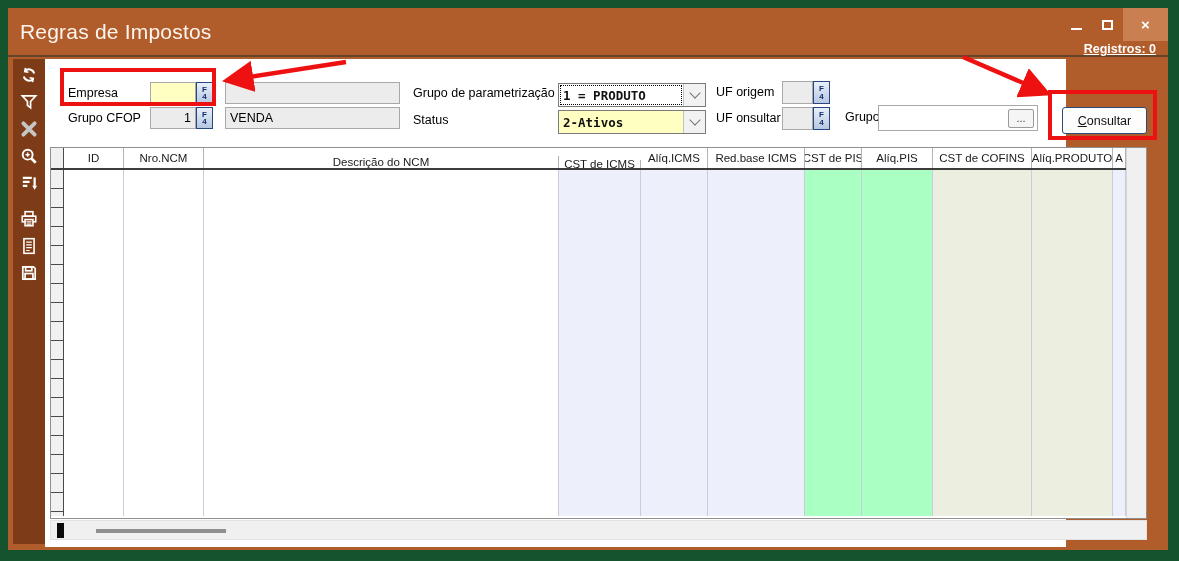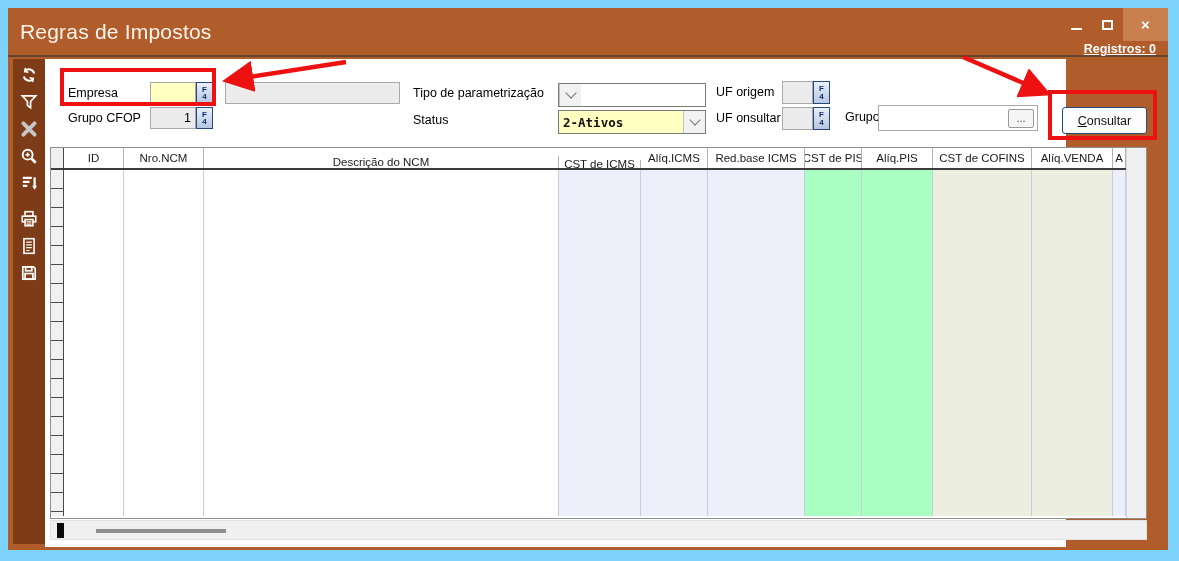"Regras de Impostos" .page { background: #7dd3fc -> #14532d }
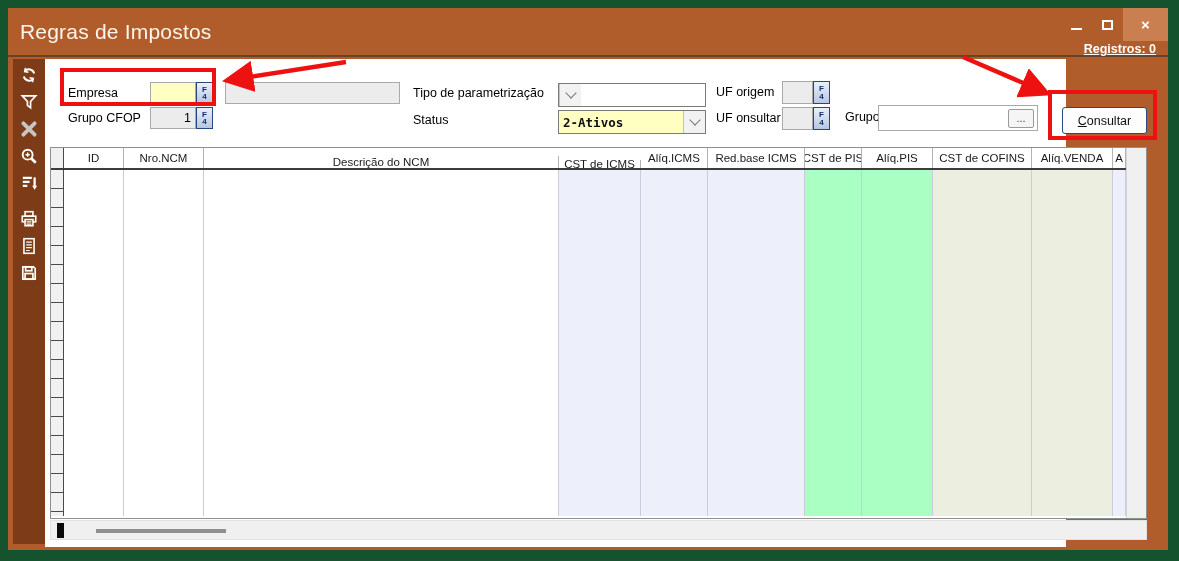"Tipo de parametrização" div.lbl { text: Tipo -> Grupo }
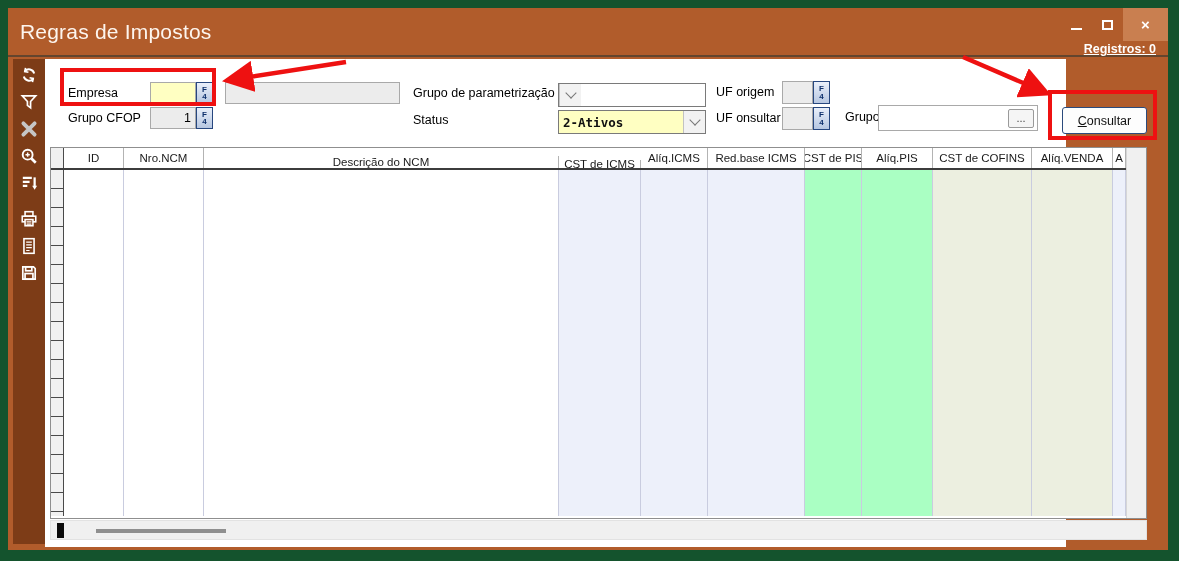"1 = PRODUTO" div.val { html: none -> <div>1 = PRODUTO</div> }
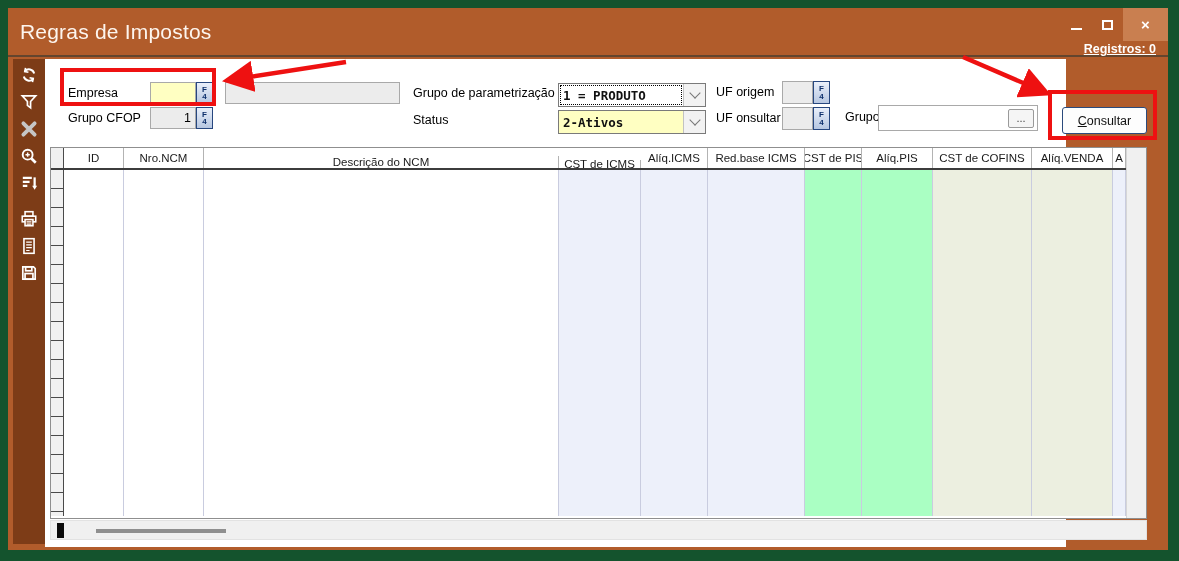"VENDA" div.field { html: none -> <div>VENDA</div> }
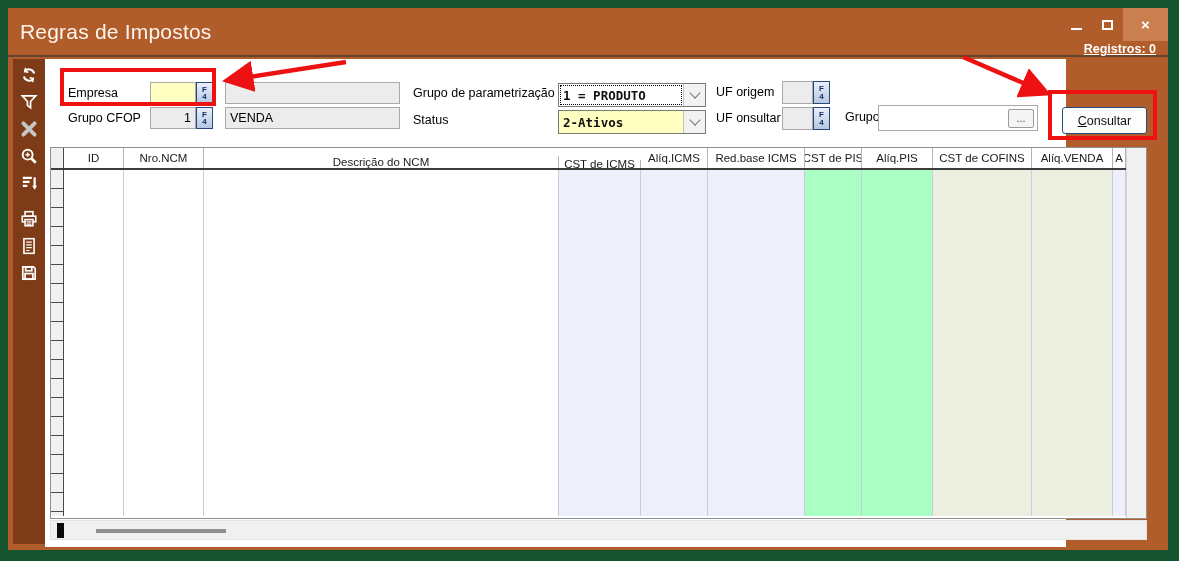"Alíq.VENDA" div.gh { text: Alíq.VENDA -> Alíq.PRODUTO }
